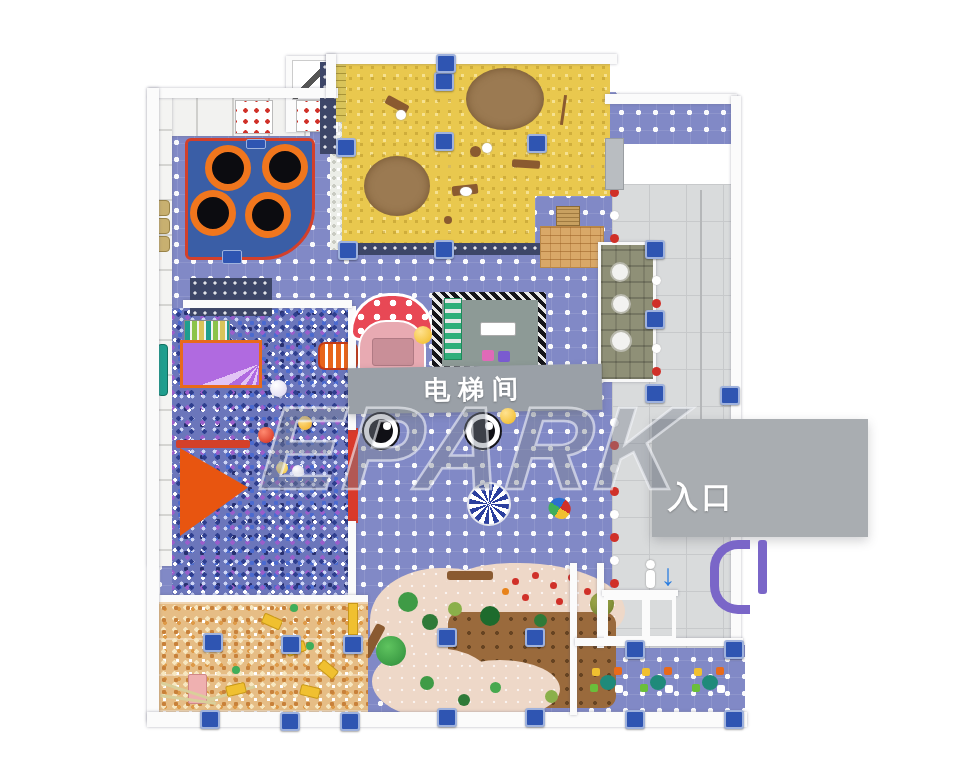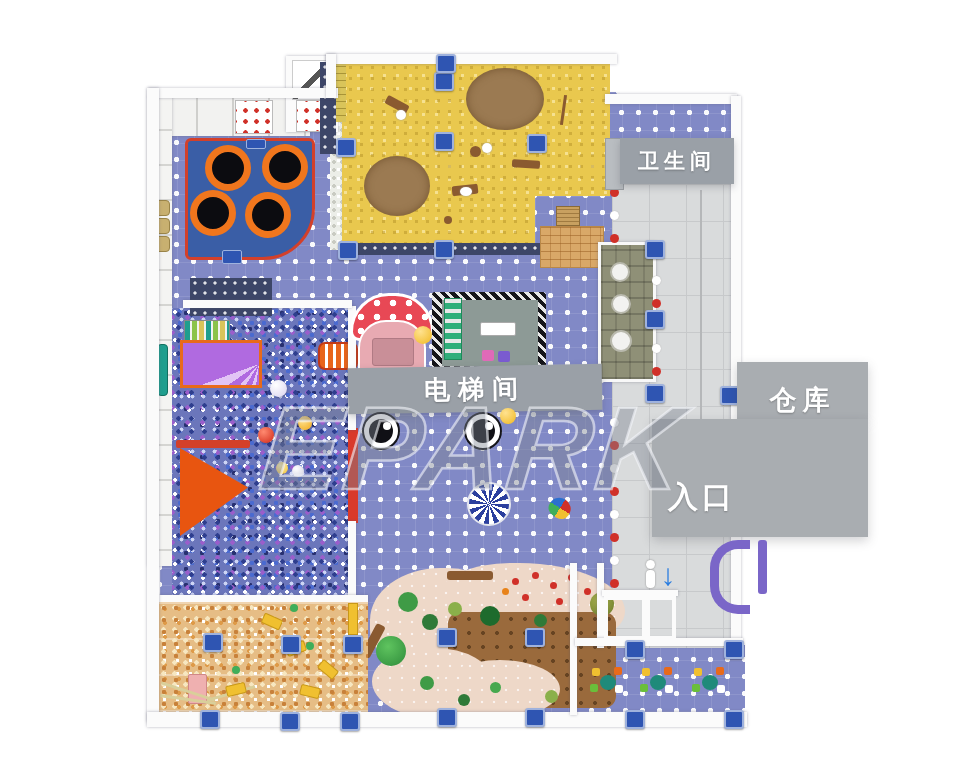"卫生间" div.abs { html: <div> <span>卫生间</span> </div> -> none }
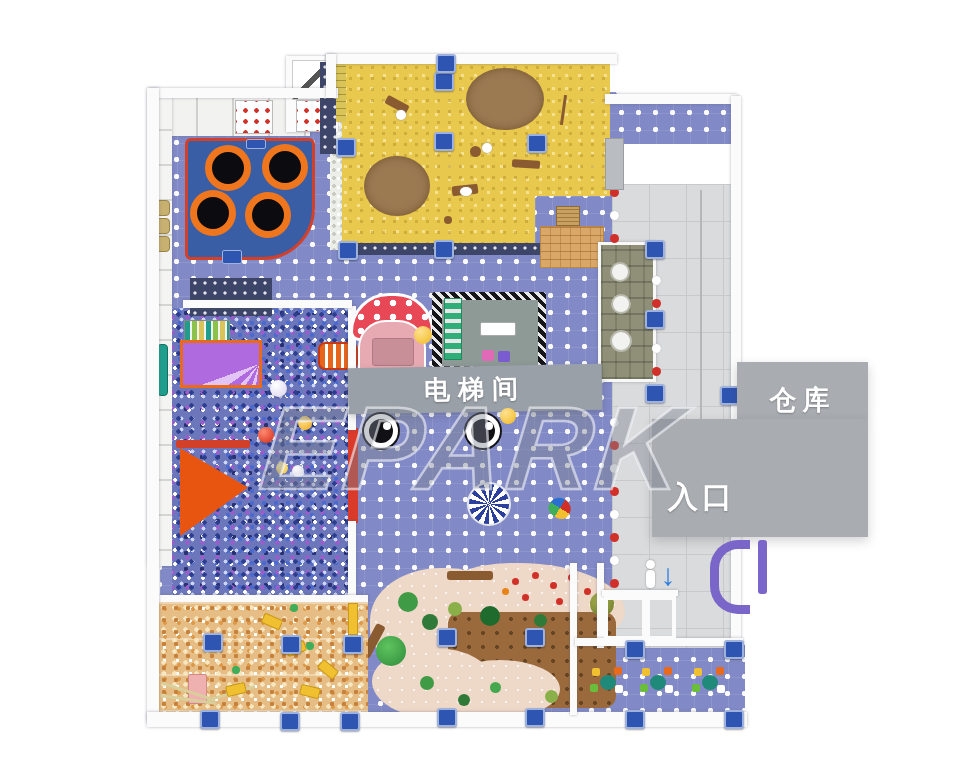"仓库" div.abs { html: <div> <span>仓库</span> </div> -> none }
